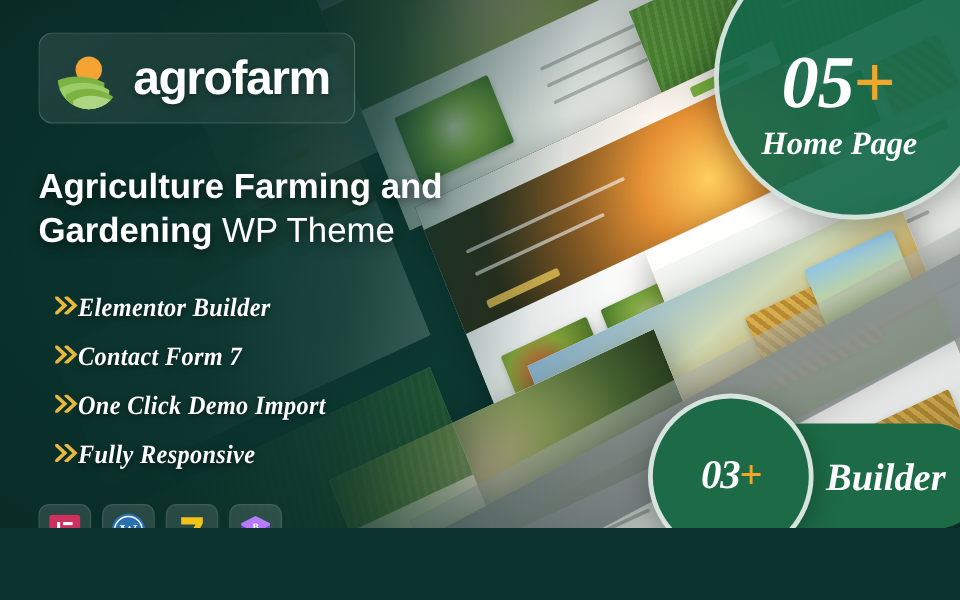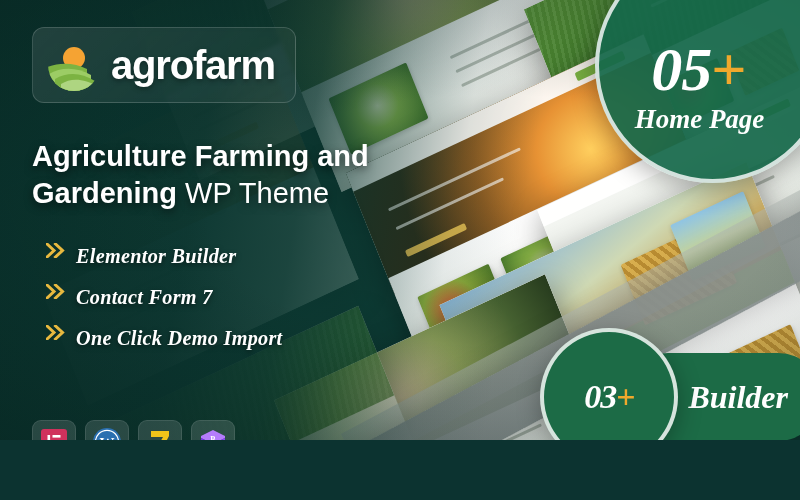"Elementor Builder" .feature { align-items: none -> center; gap: 11px -> none }
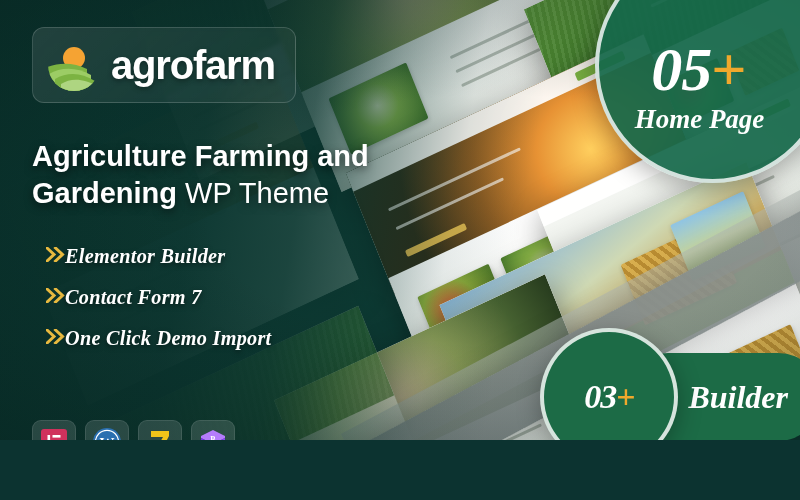"Fully Responsive" div.feature { html: none -> <div> <span> <svg> <path></path> <path></path> </svg> </span> <span>Fully Responsive</span> </div> }
